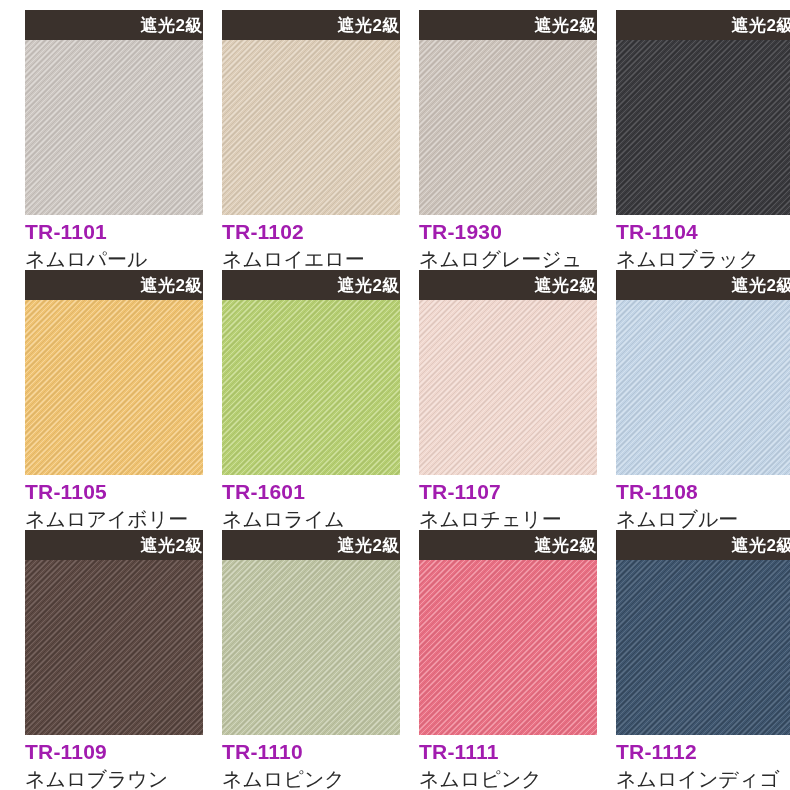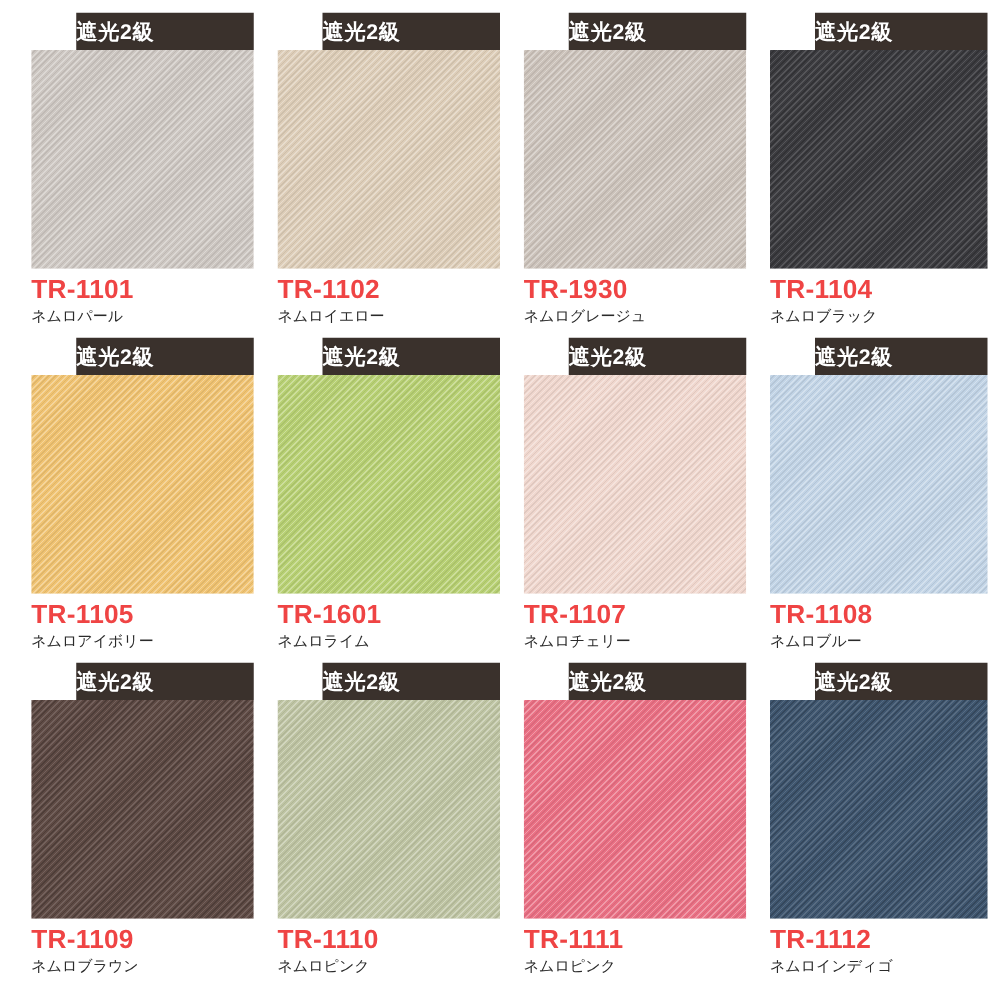"遮光2級" .badge { justify-content: flex-start -> flex-end; margin-left: 36px -> none }
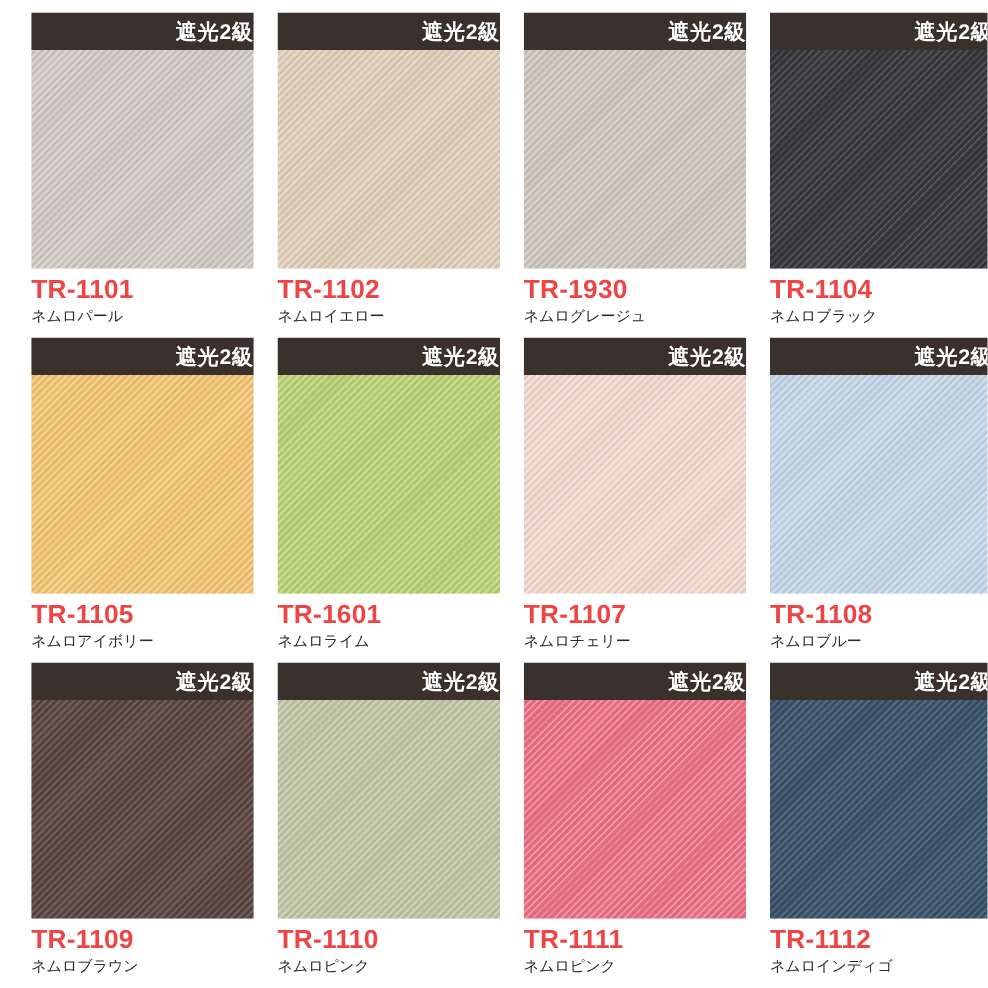"TR-1101" .code { color: #ef4444 -> #a21caf }
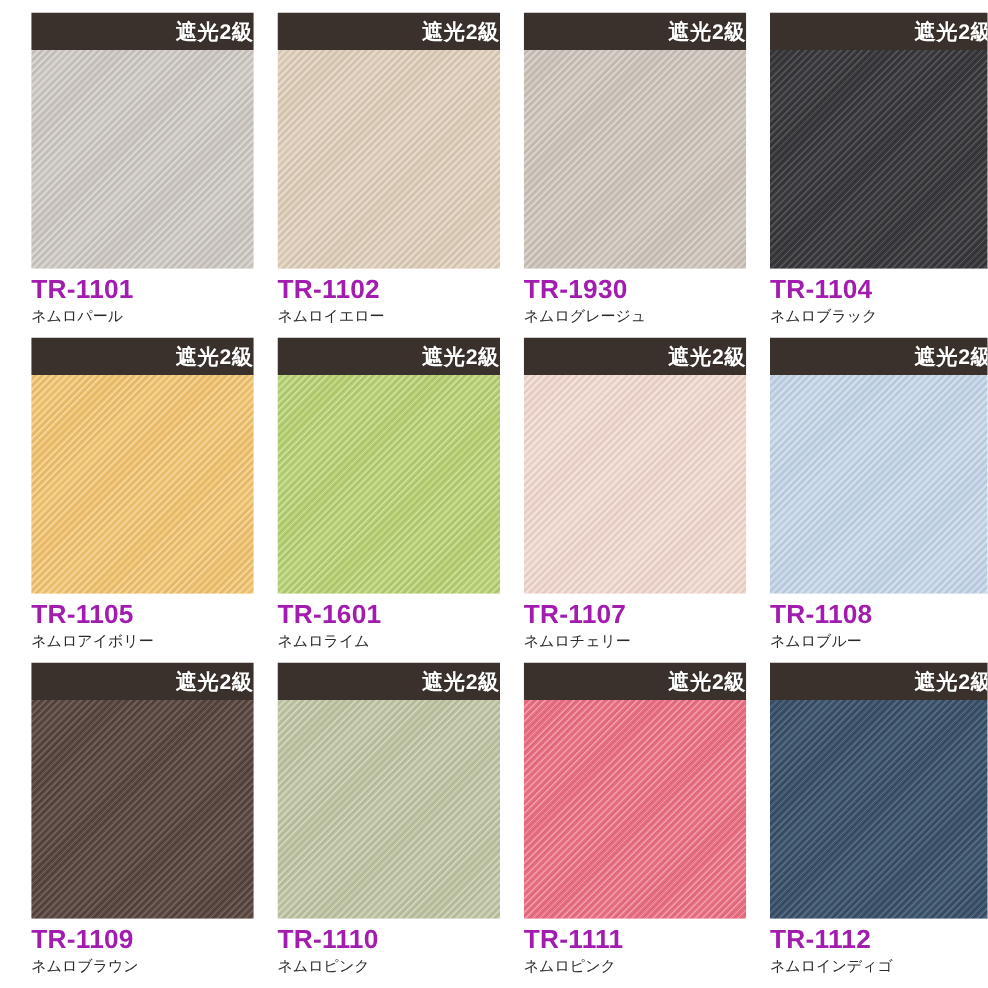"ネムロパール" .name { font-size: 12px -> 20px }
